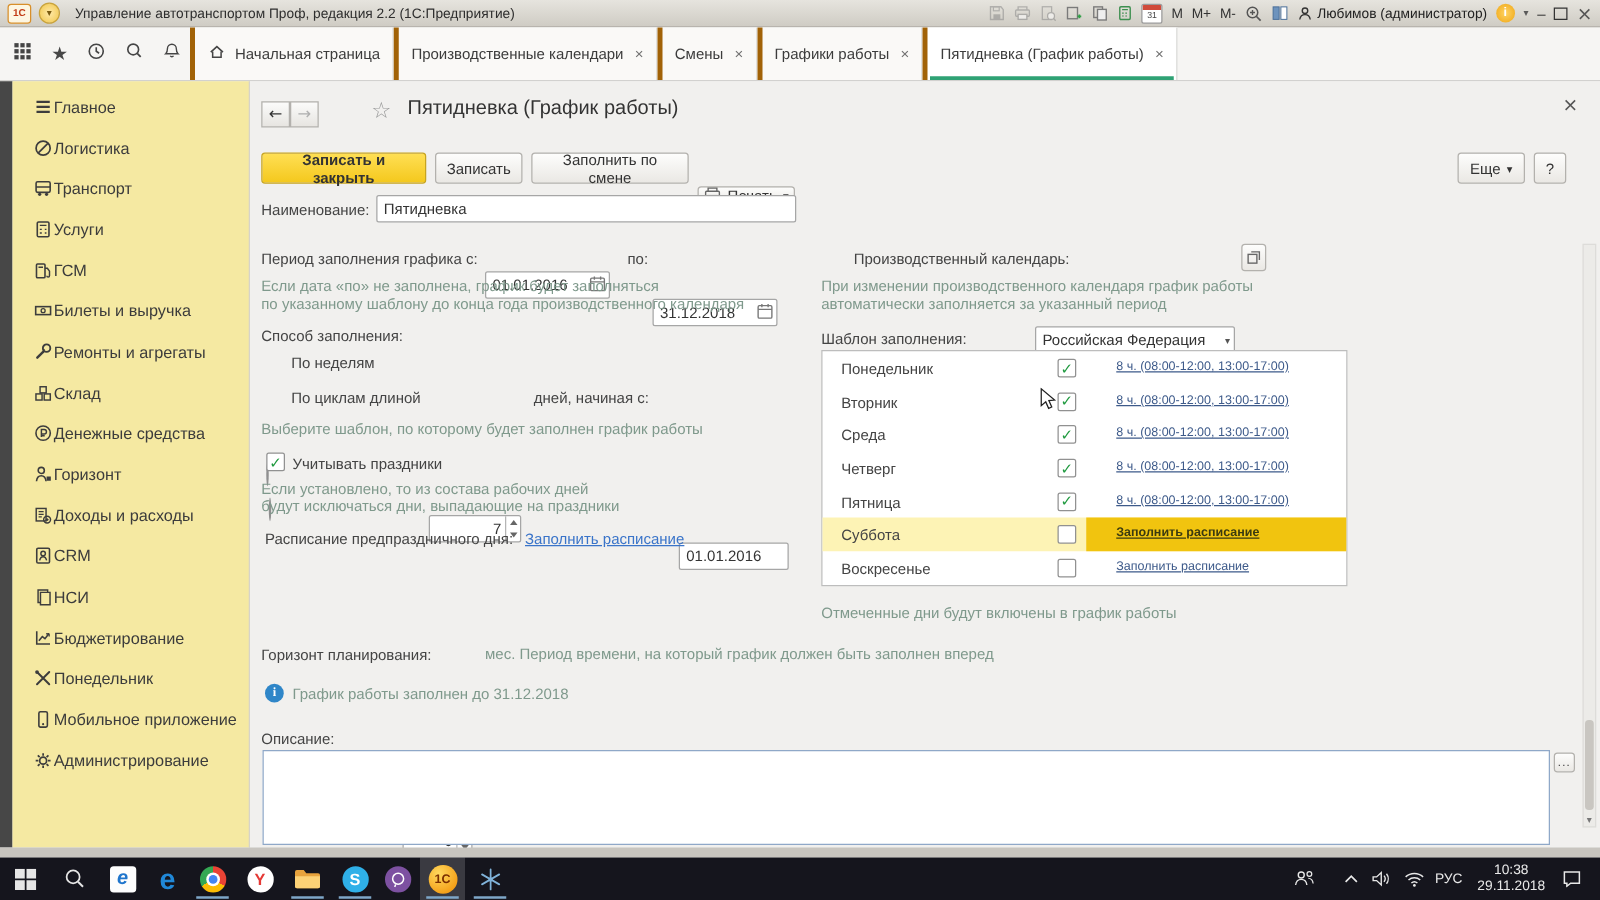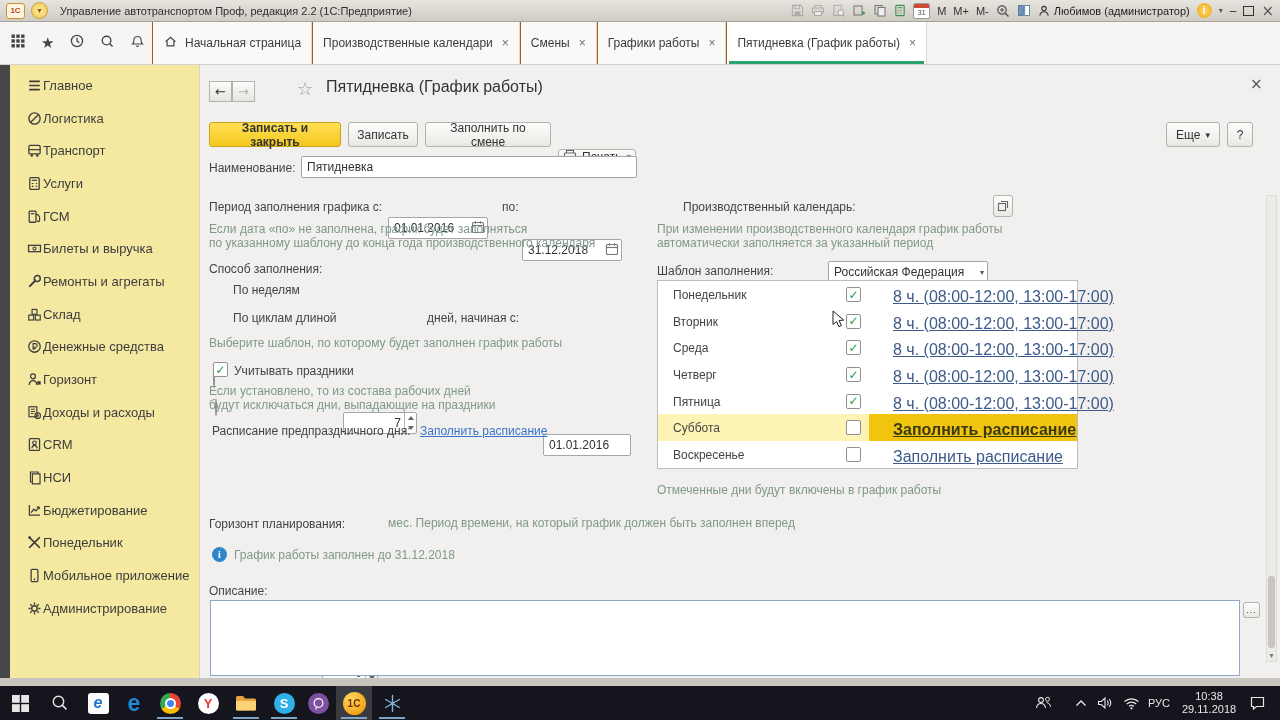"Начальная страница" .tab { border-left: 1px solid #a16207 -> 4px solid #a16207 }
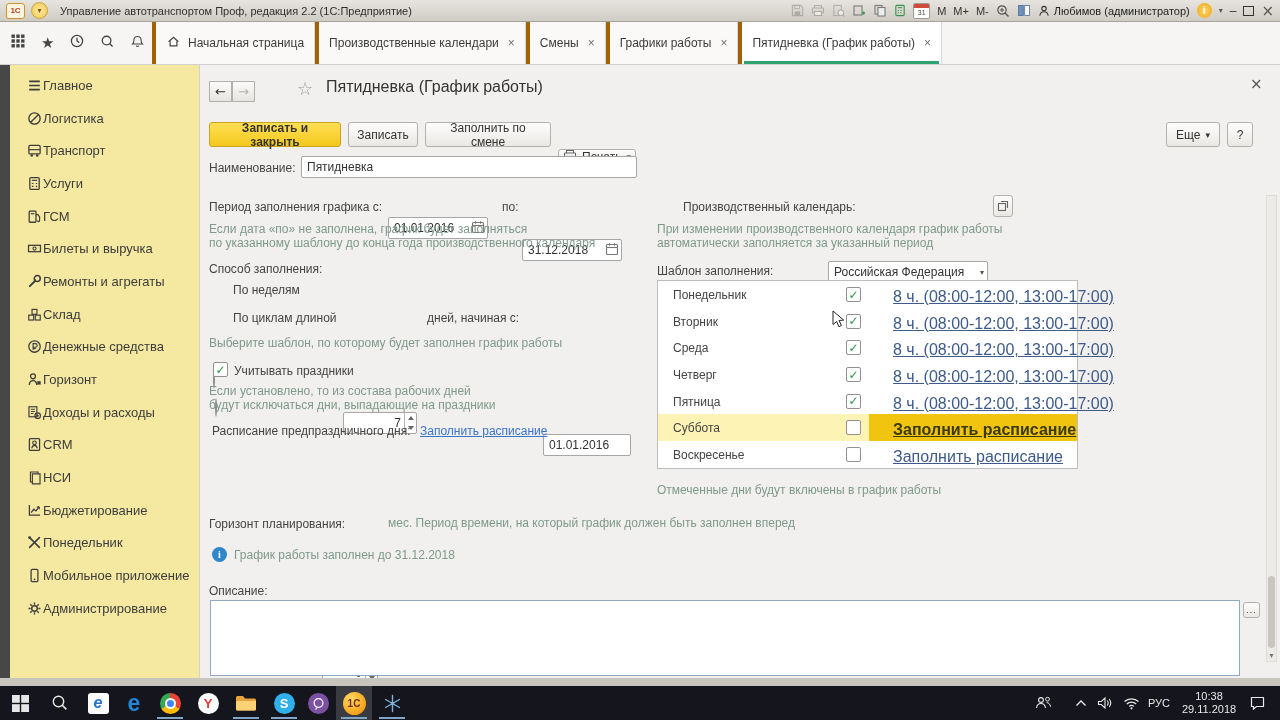"8 ч. (08:00-12:00, 13:00-17:00)" .daylink { font-size: 16px -> 10px }
